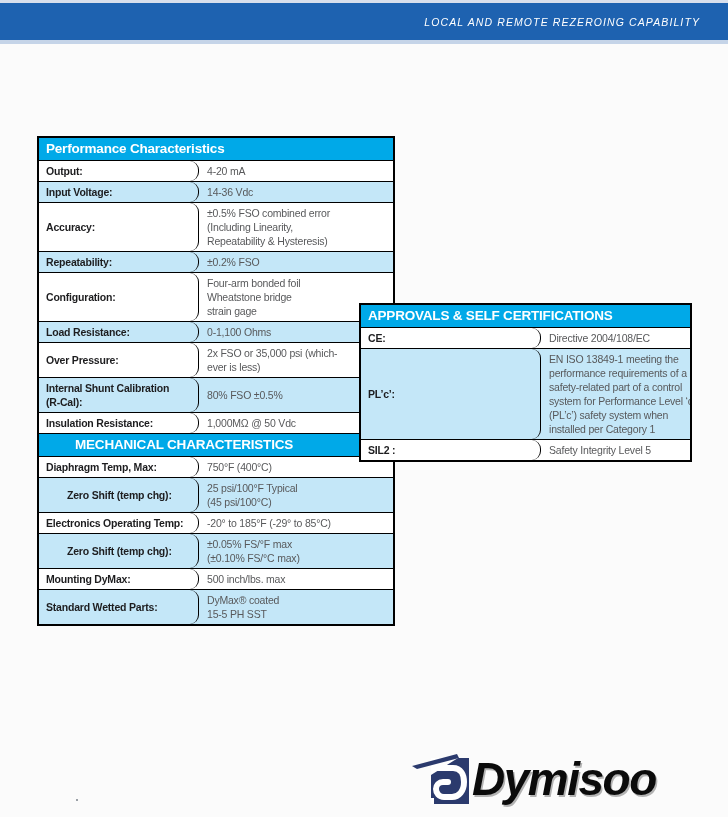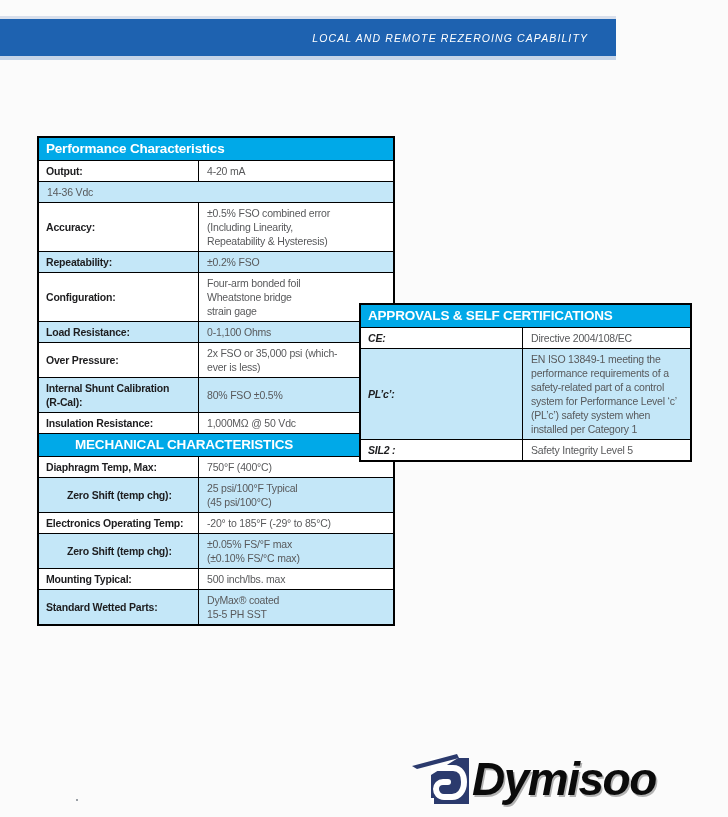"LOCAL AND REMOTE REZEROING CAPABILITY" .banner { top: 16px -> 0; width: 616px -> 728px }
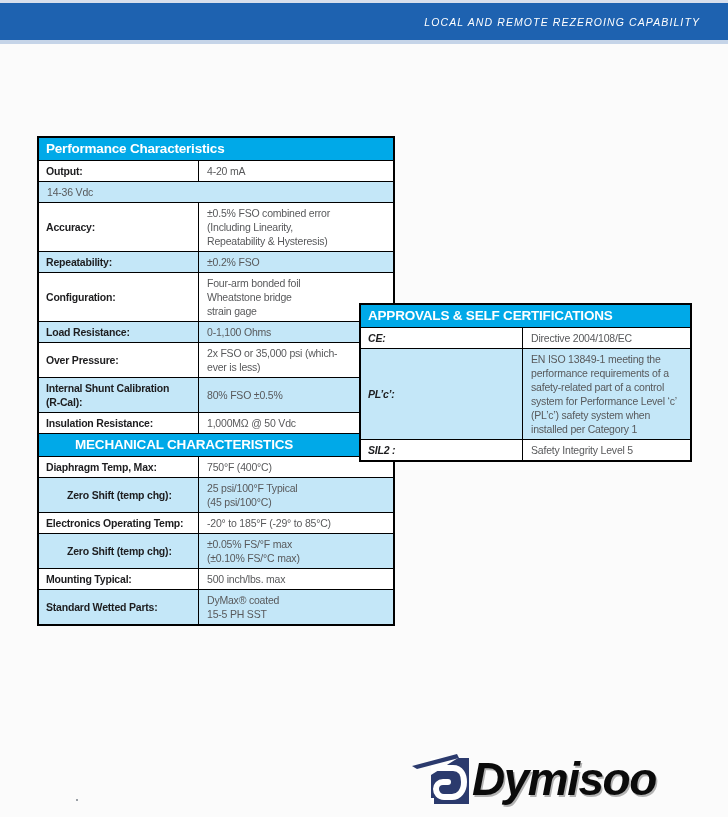"Output:" .cell { border-radius: none -> 9px }
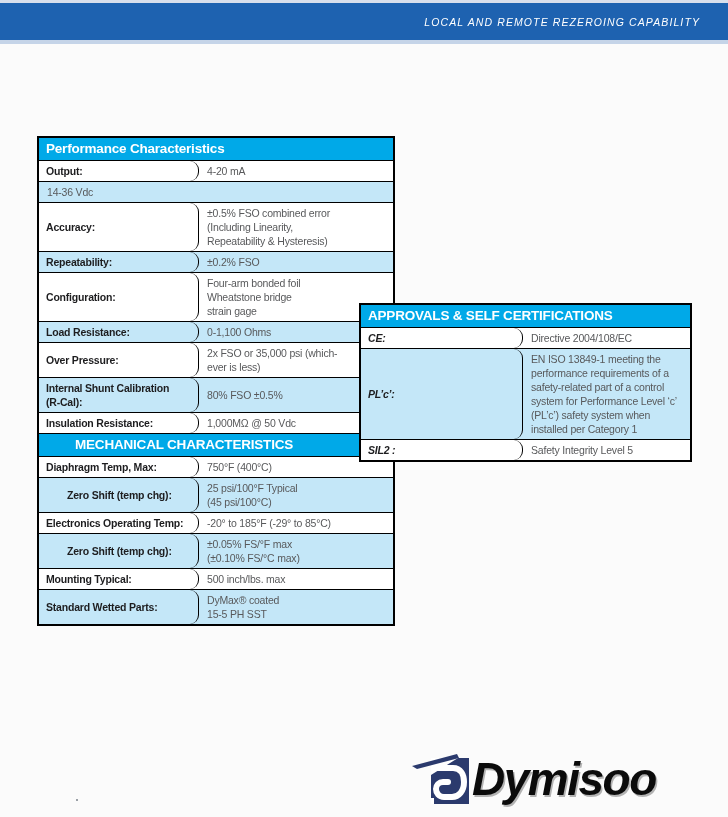"Input Voltage:" div.cell { html: none -> <div>Input Voltage:</div> }
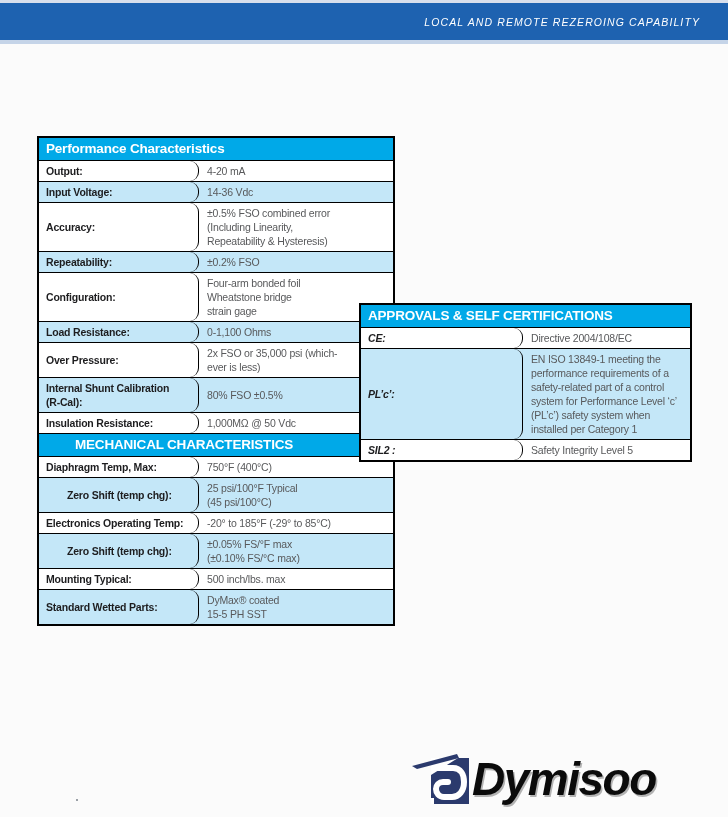"CE:" .appr-table .cell.label { font-style: italic -> none; width: 162px -> 180px }
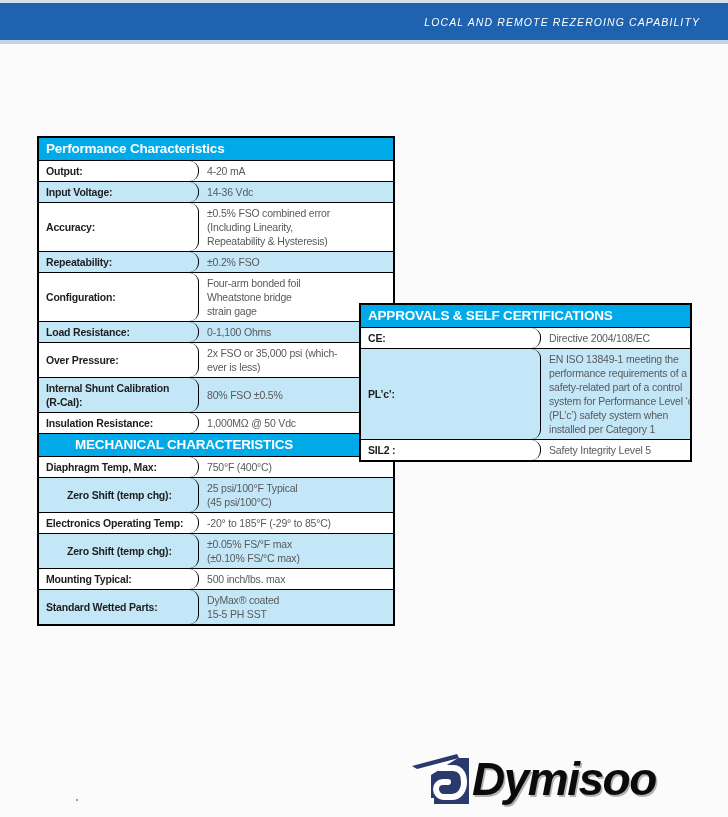"Mounting Typical:" div.cell { text: Typical -> DyMax }
